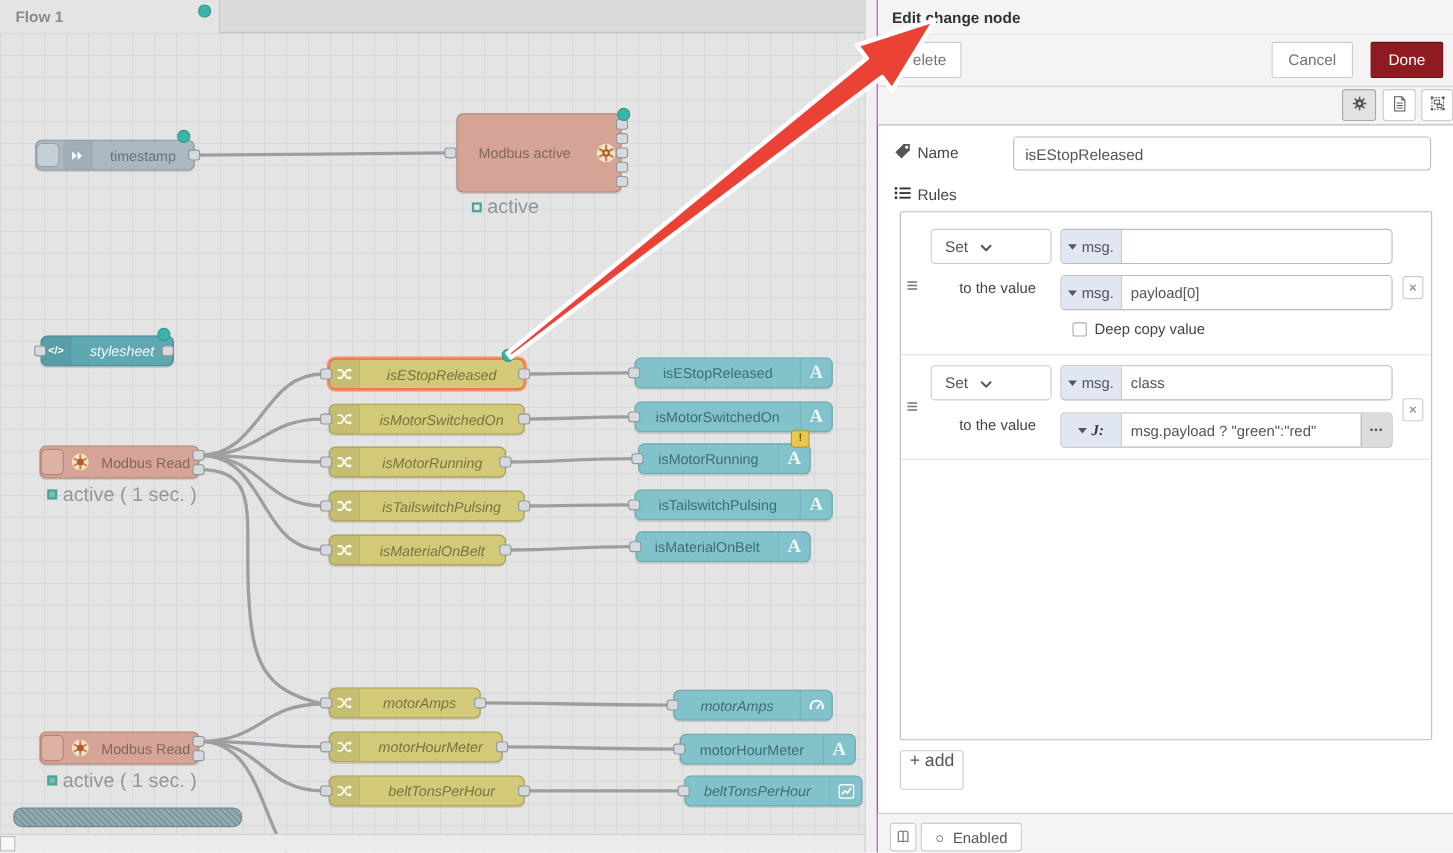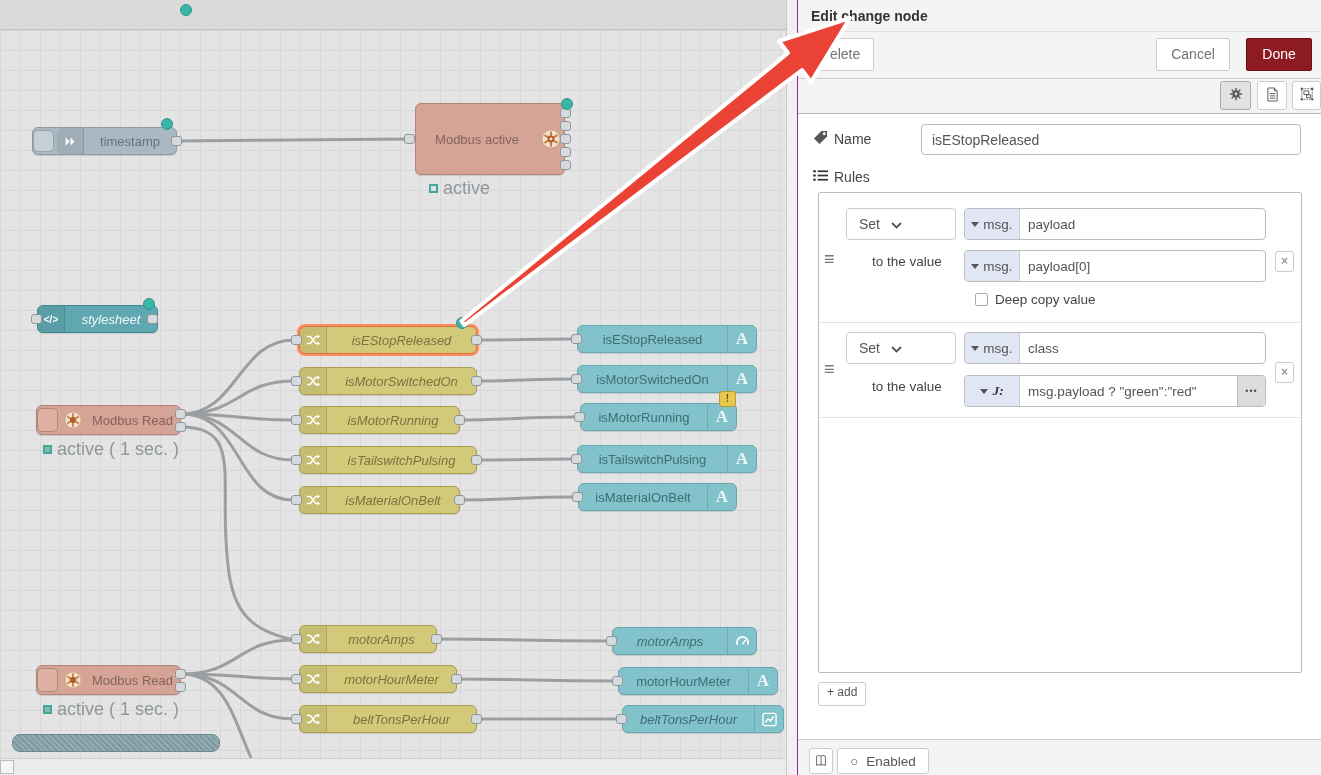"Flow 1" div { html: none -> <div> <span>Flow 1</span> </div> }
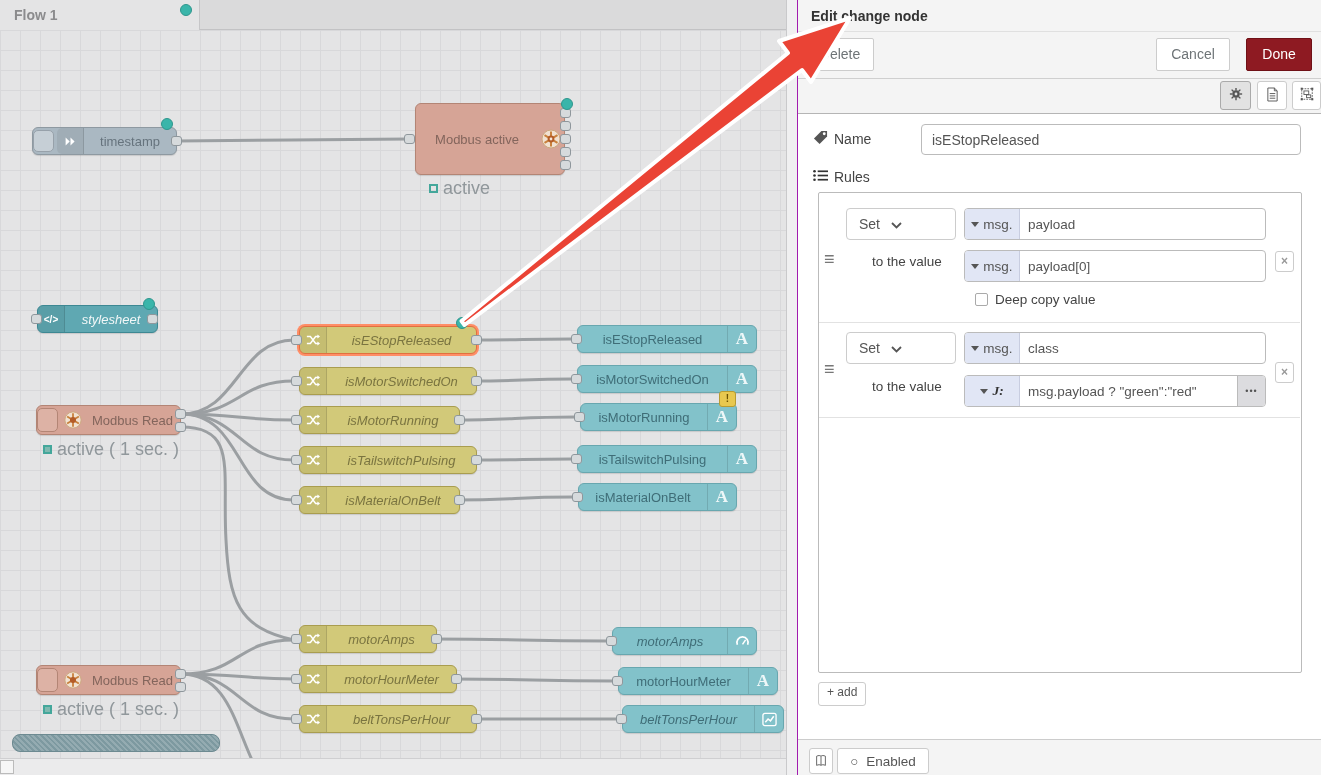"payload" span.tval { html: <span>payload</span> -> none }
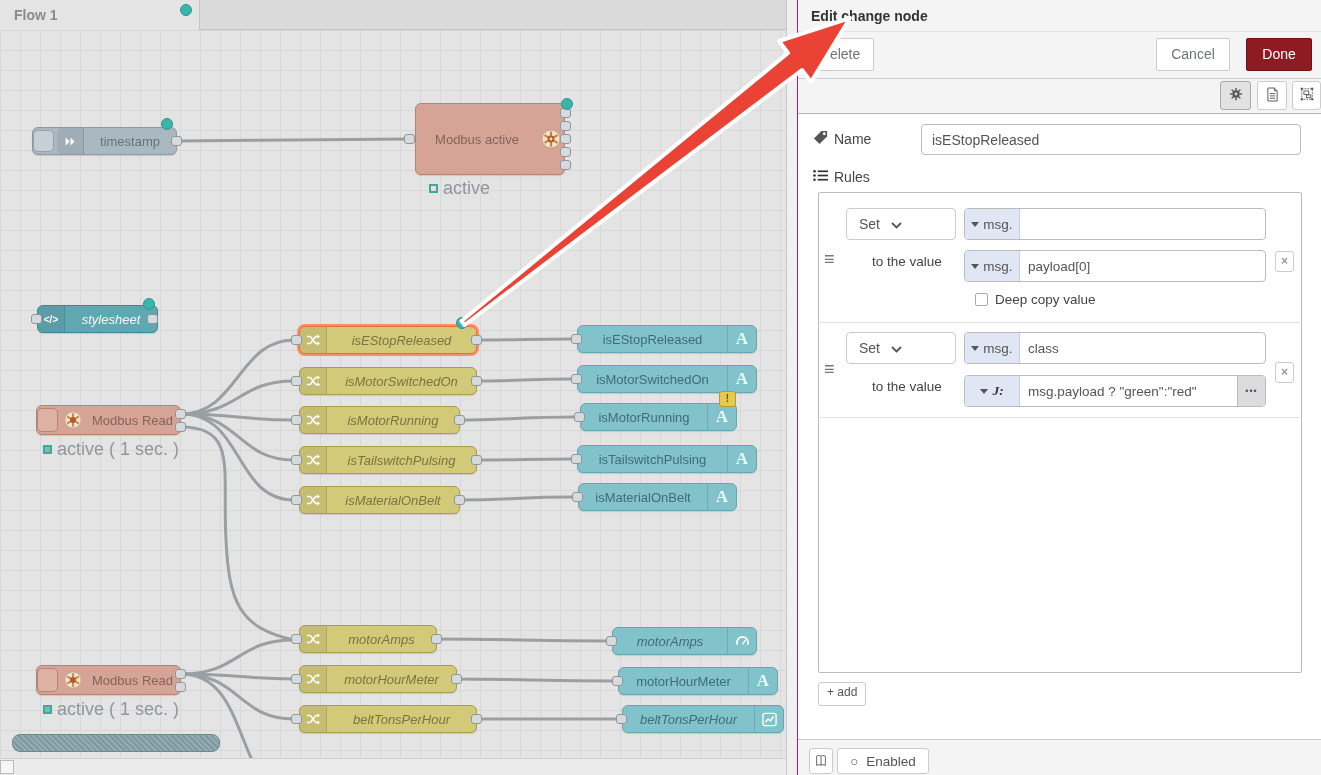"+ add" #add-btn { font-size: 12px -> 16px; height: 24px -> 36px }
